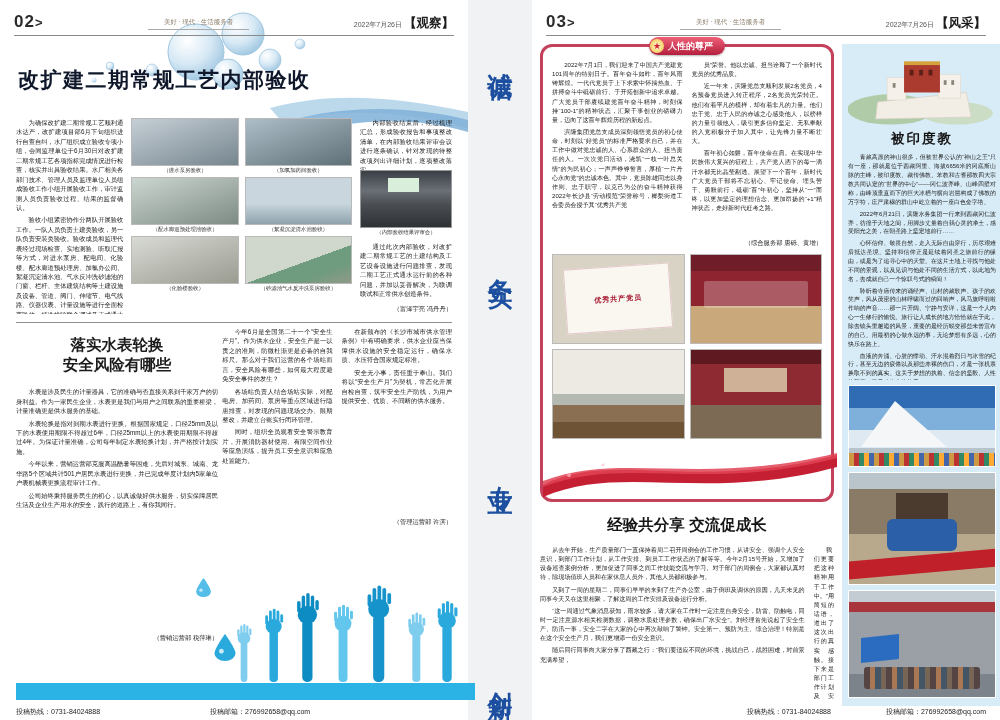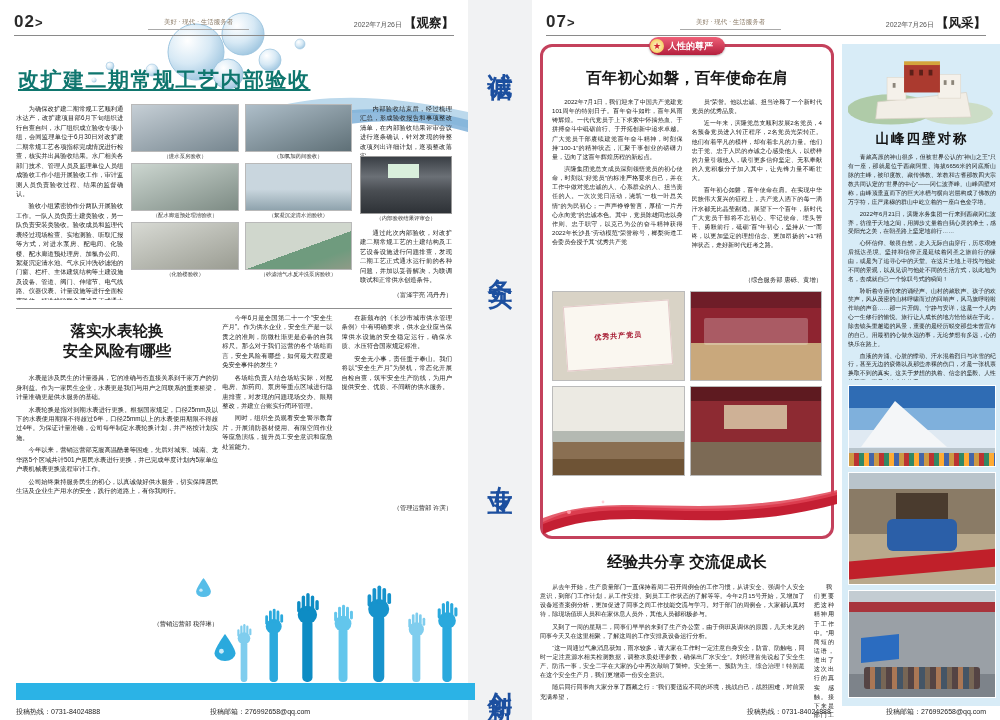"07" span { text: 07 -> 03 }
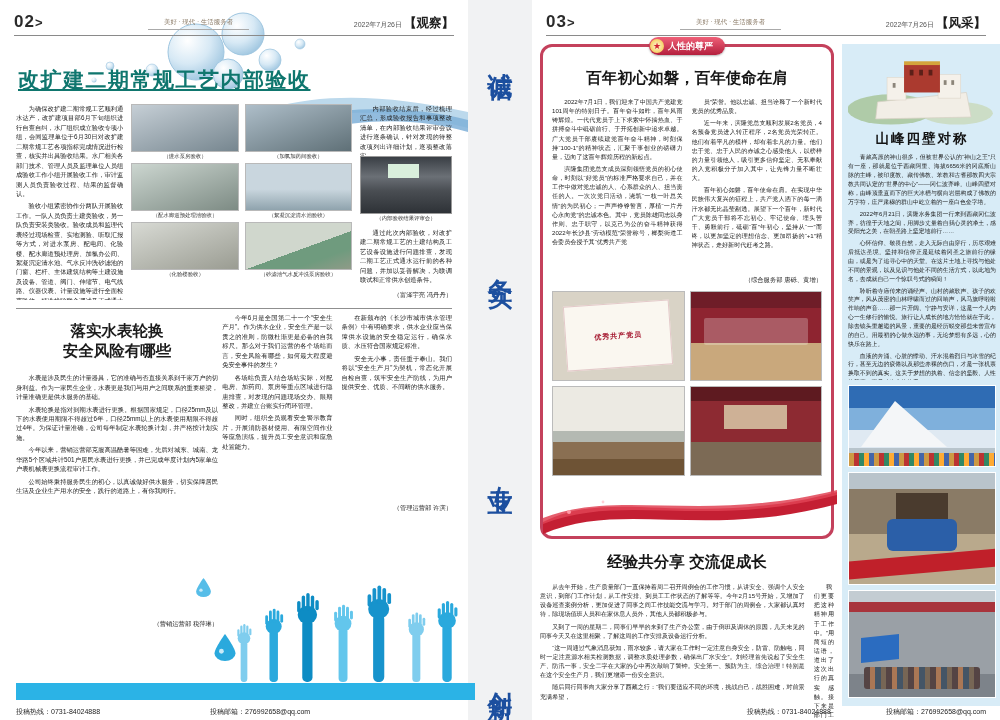"改扩建二期常规工艺内部验收" .lead-headline { color: #0f766e -> #0f172a; margin: 30px 18px 10px -> 30px 18px 24px; text-decoration: underline -> none }
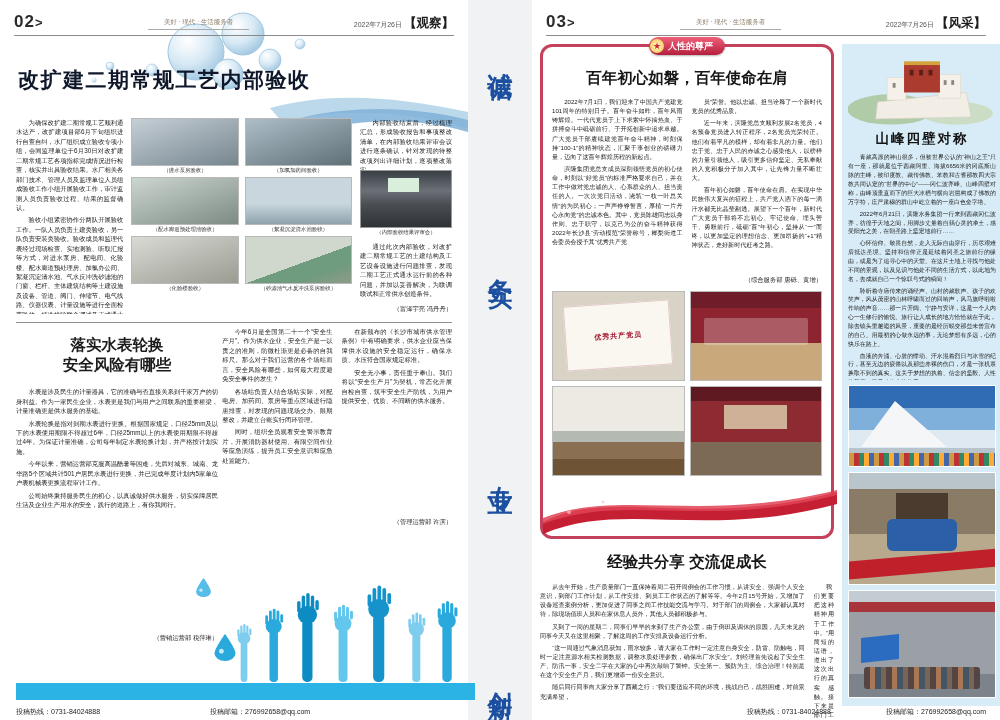"百年初心如磐，百年使命在肩" div.party-headline { html: <div>百年初心如磐，百年使命在肩</div> -> none }
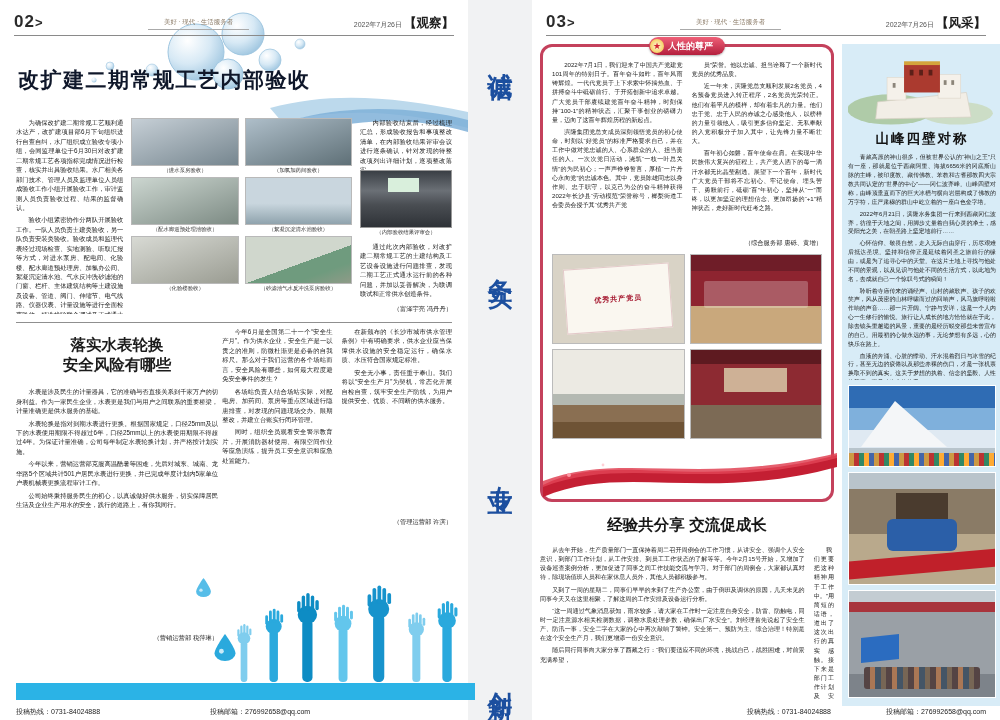"山峰四壁对称" div.sb-title { text: 山峰四壁对称 -> 被印度教 }
